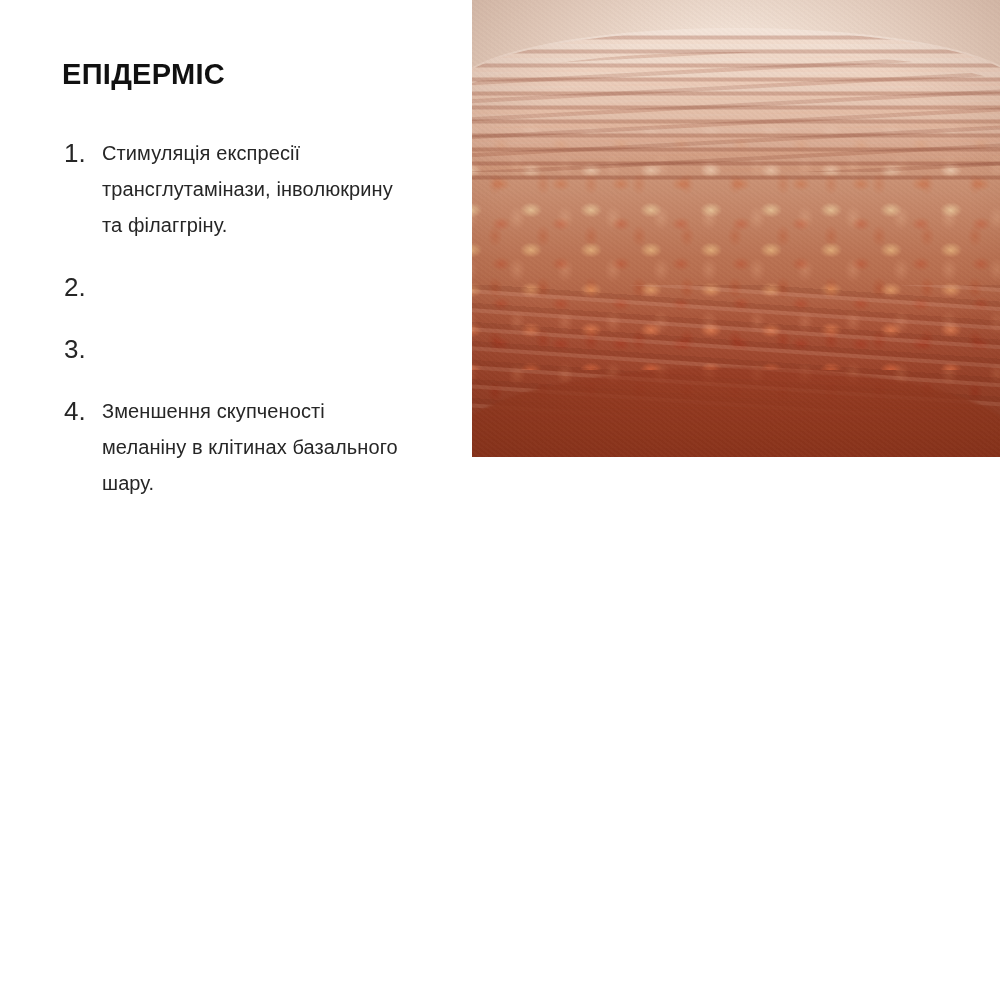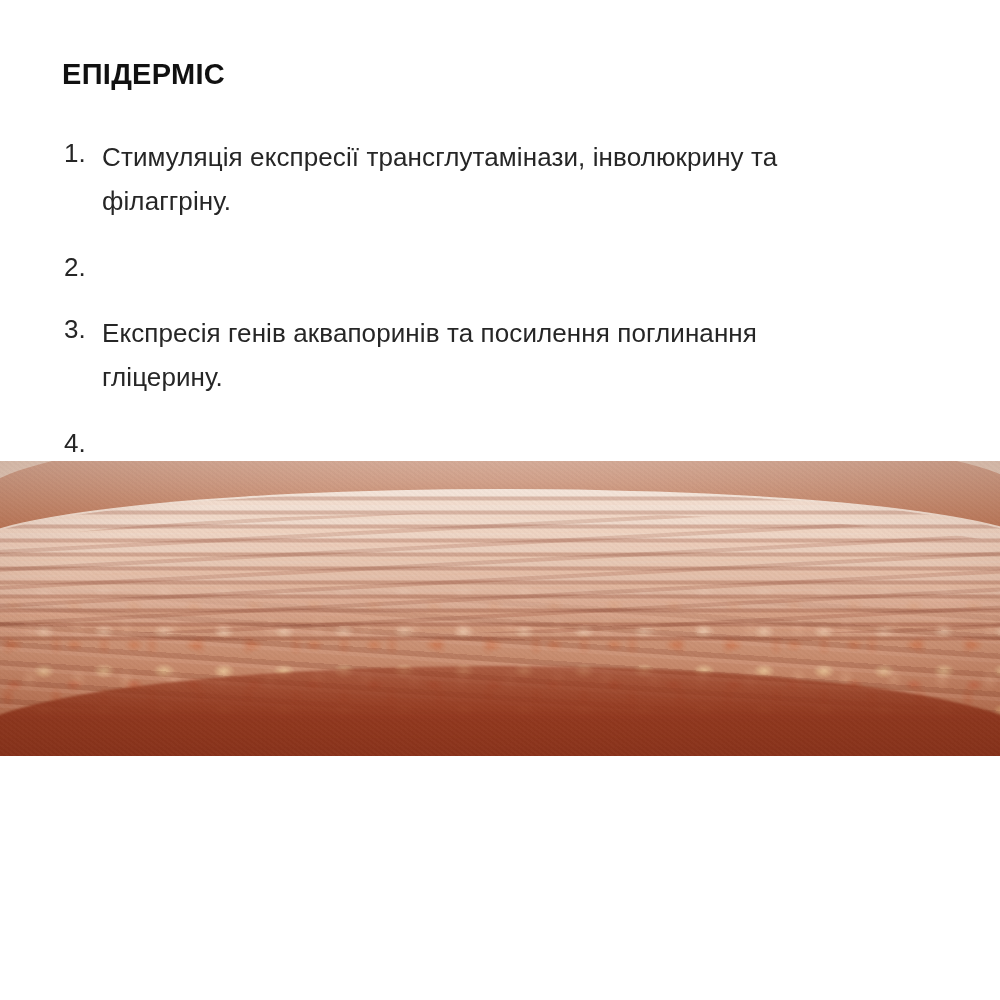"ЕПІДЕРМІС" .slide { flex-direction: column -> row; height: 756px -> 916px }
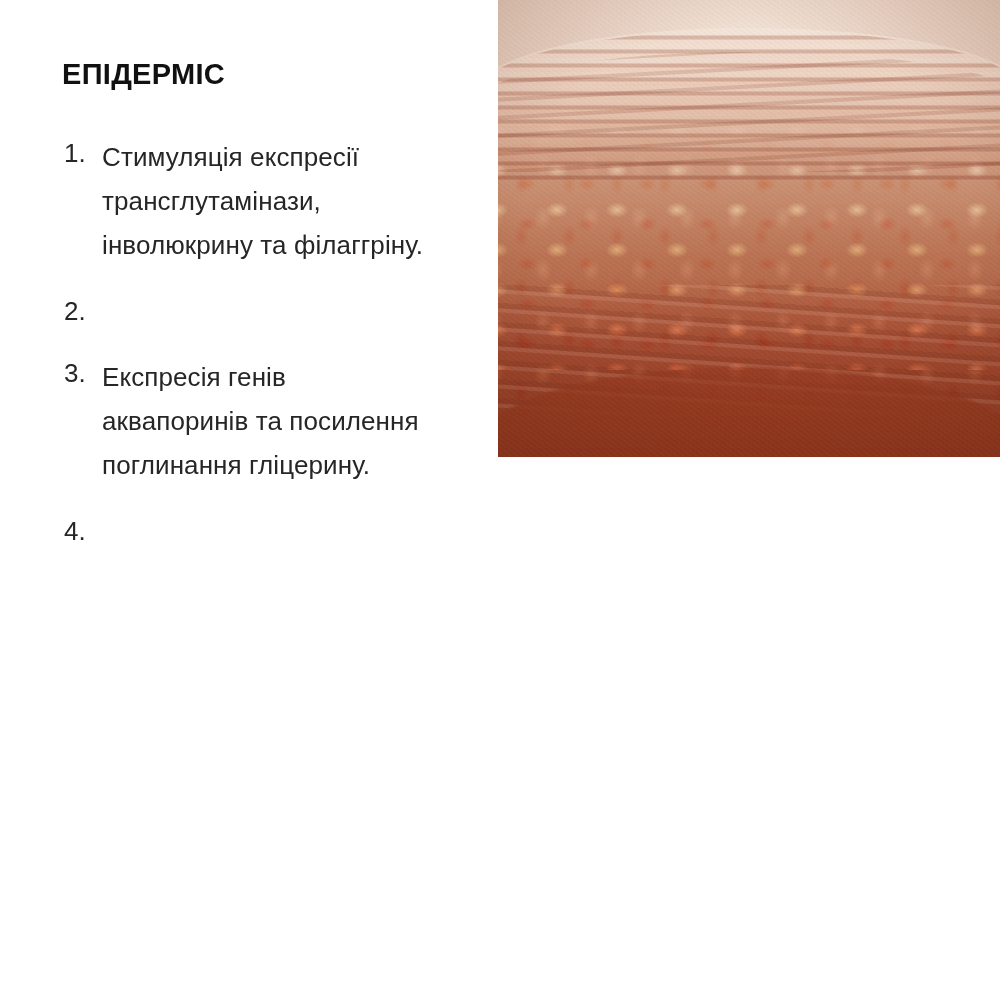"Стимуляція експресії трансглутамінази," .item-text { font-size: 26px -> 20px; line-height: 44px -> 36px }
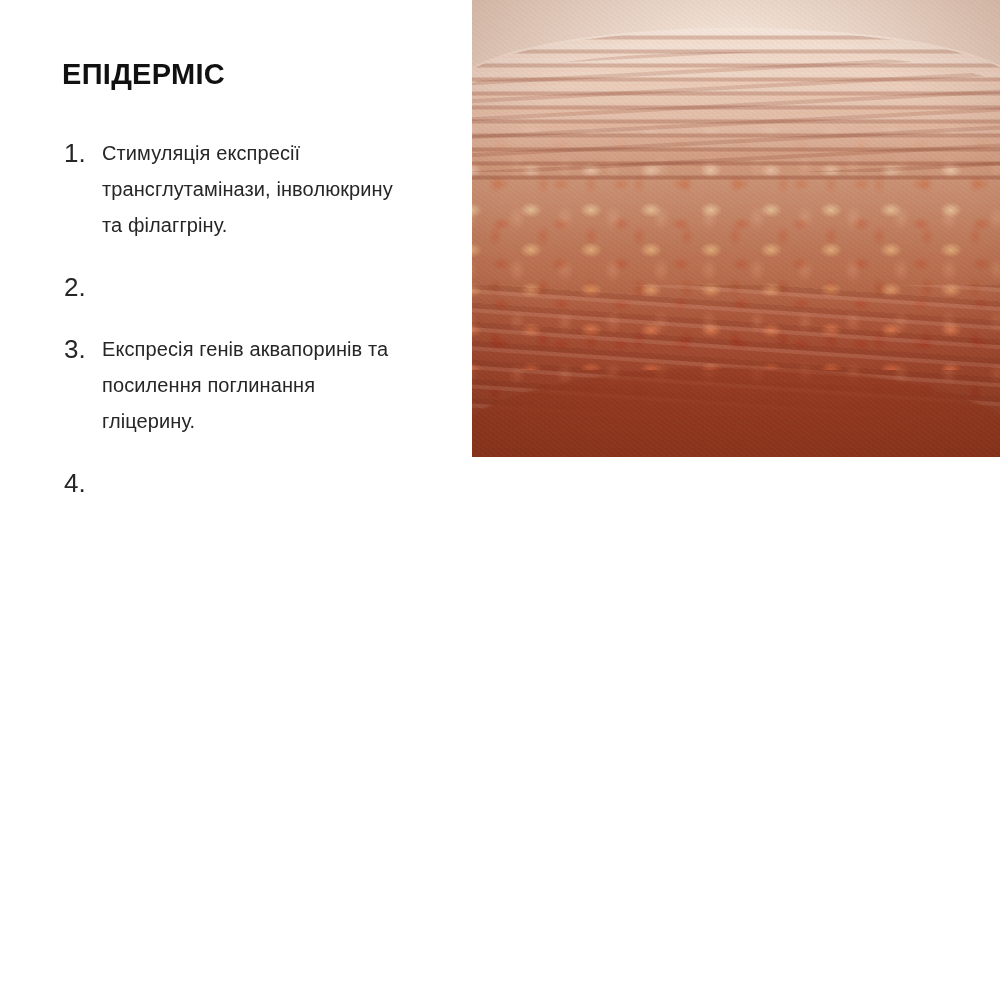"Експресія генів аквапоринів та посилення" span.item-text { html: <span>Експресія генів аквапоринів та посилення поглинання гліцерину.</span> -> none }
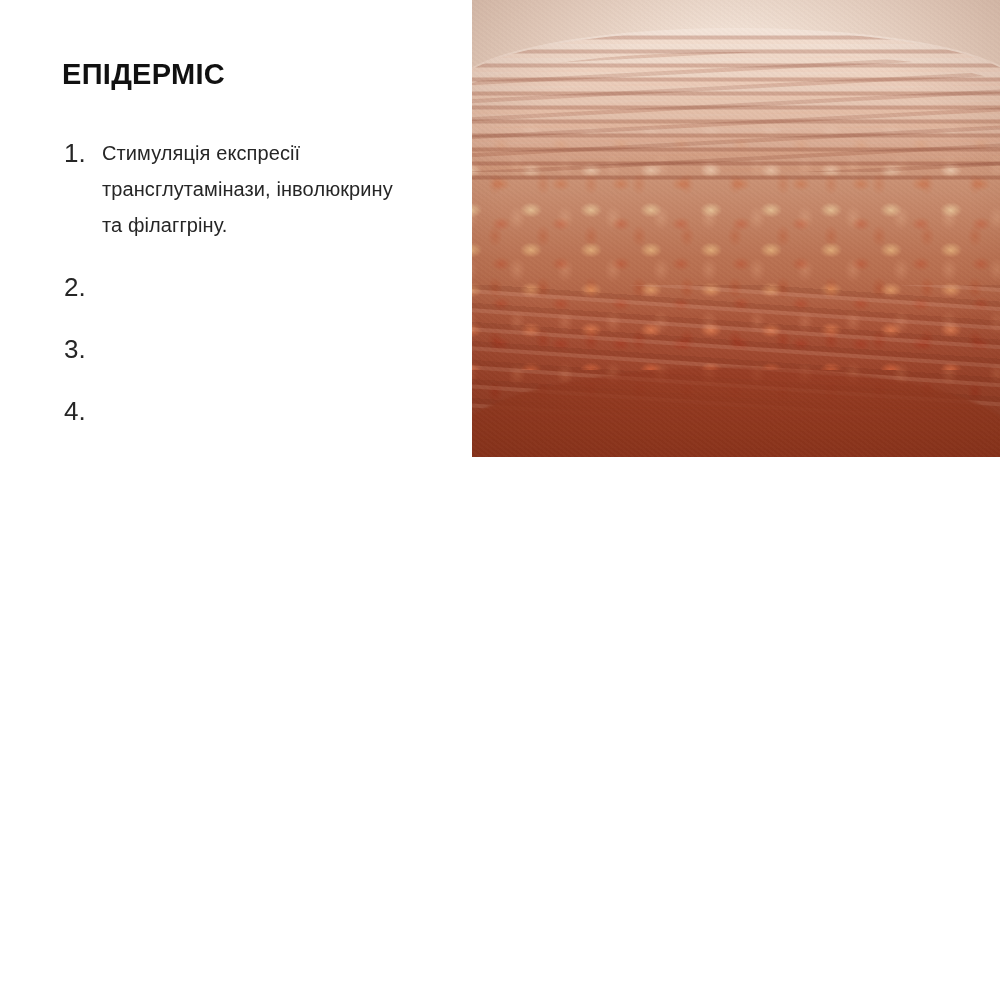"Зменшення скупченості меланіну в" span.item-text { html: none -> <span>Зменшення скупченості меланіну в клітинах базального шару.</span> }
